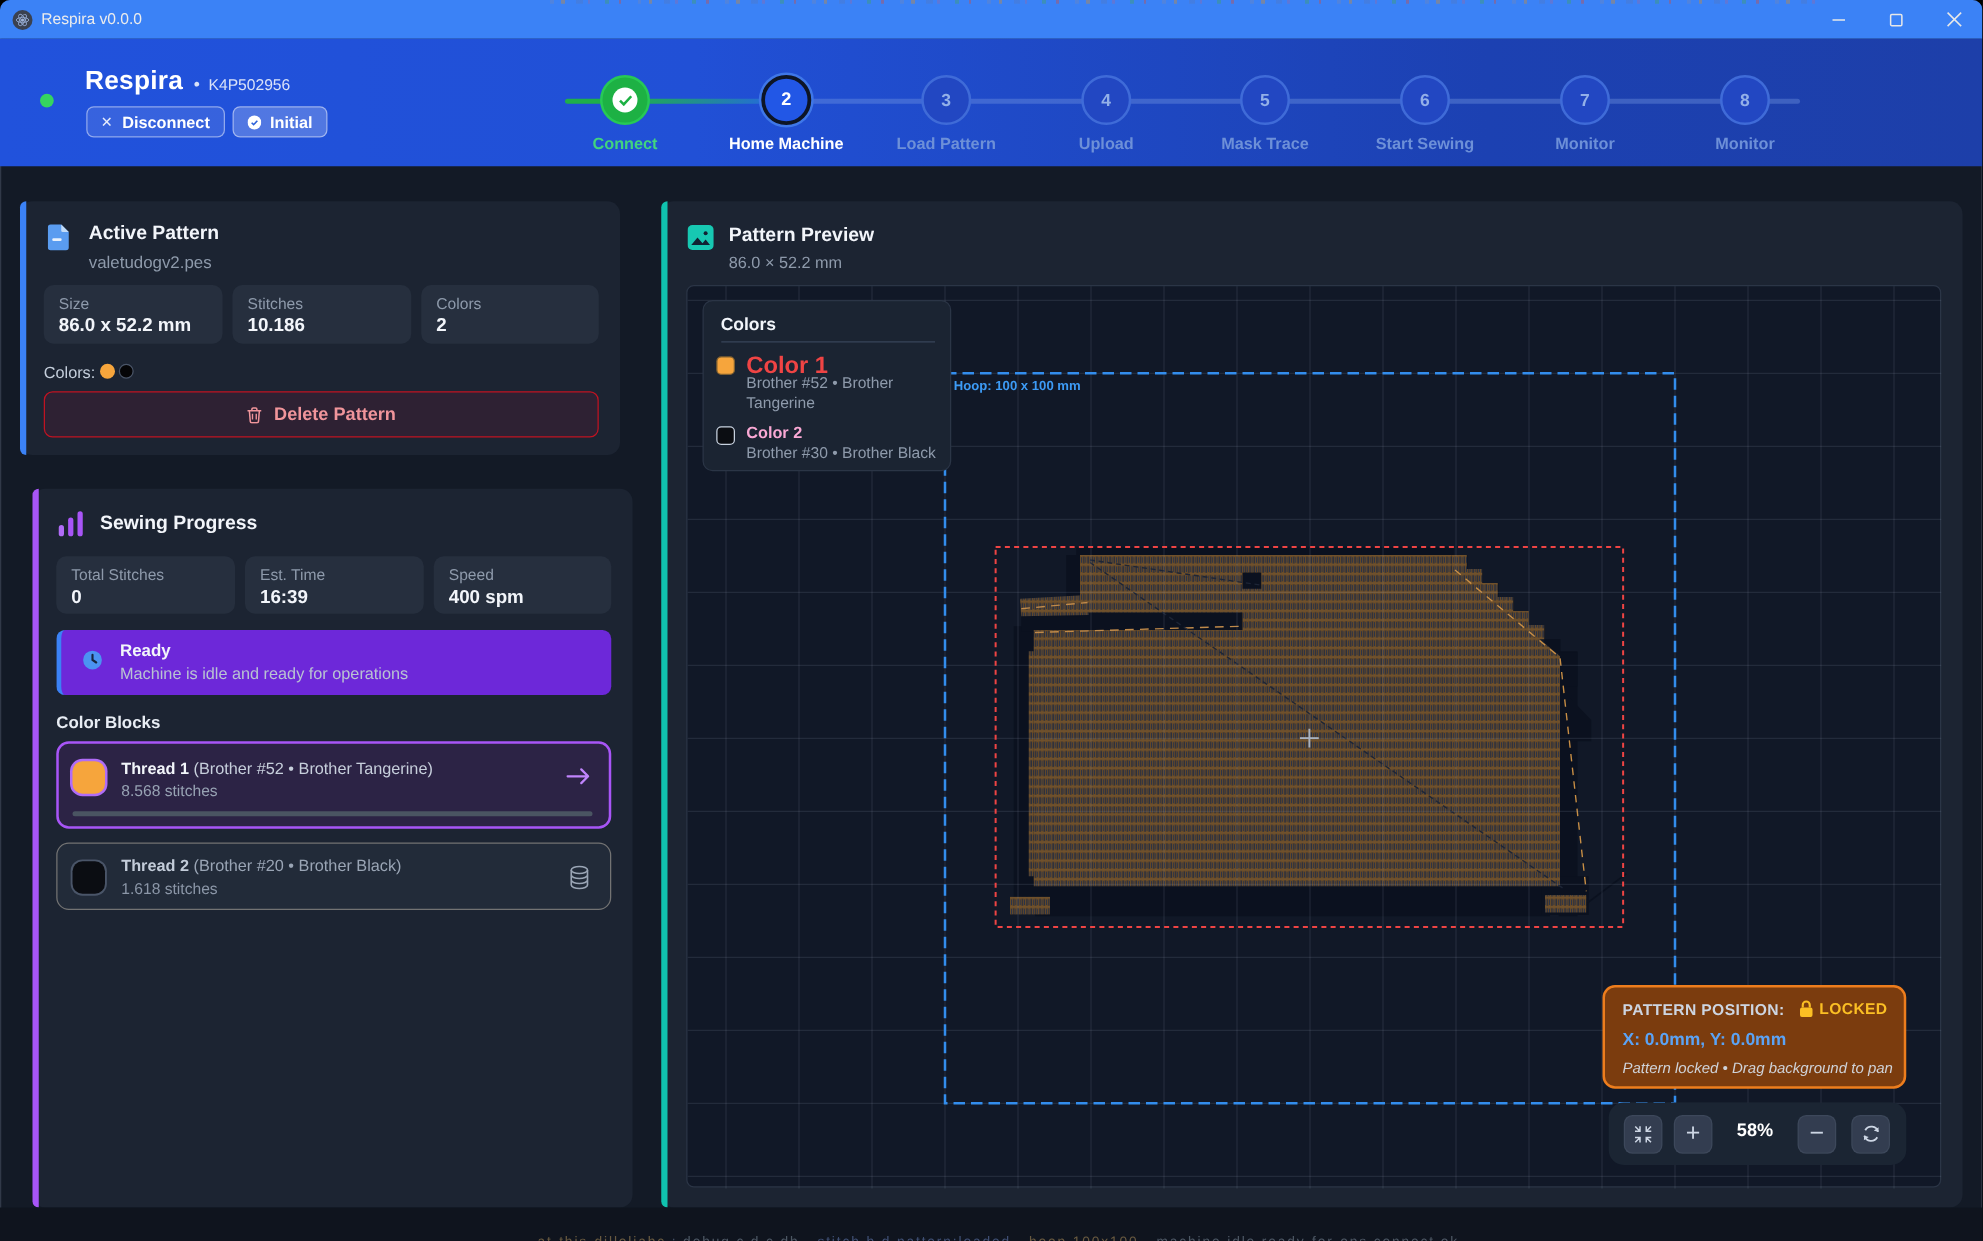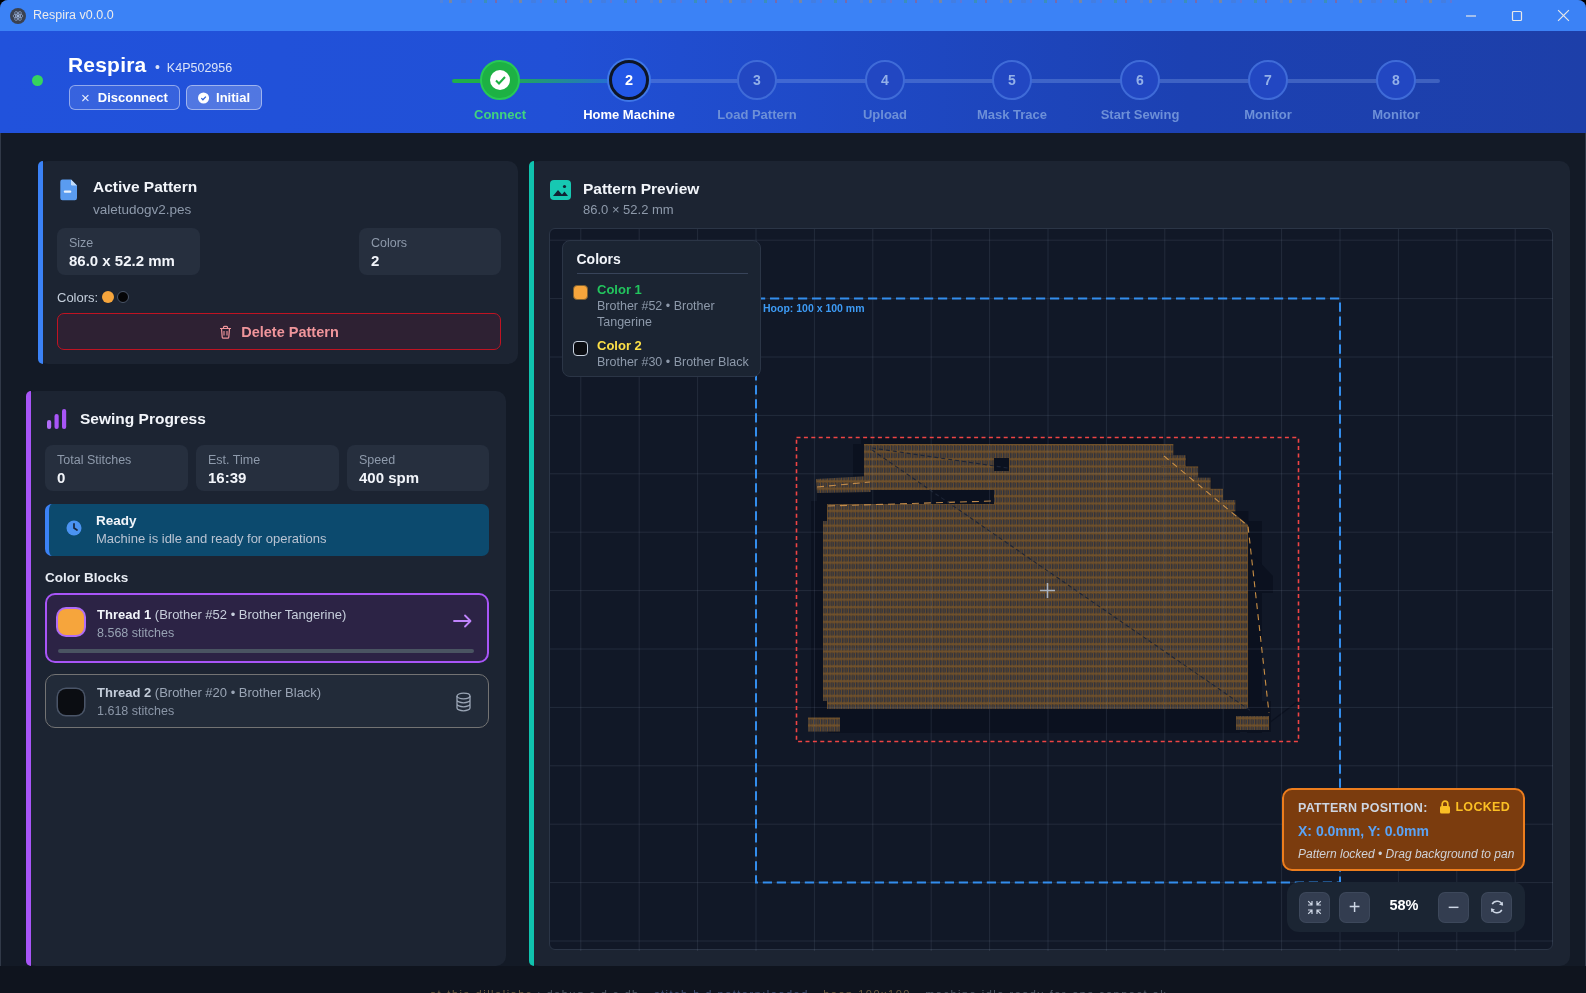"Active Pattern" div.card { left: 38px -> 16px }
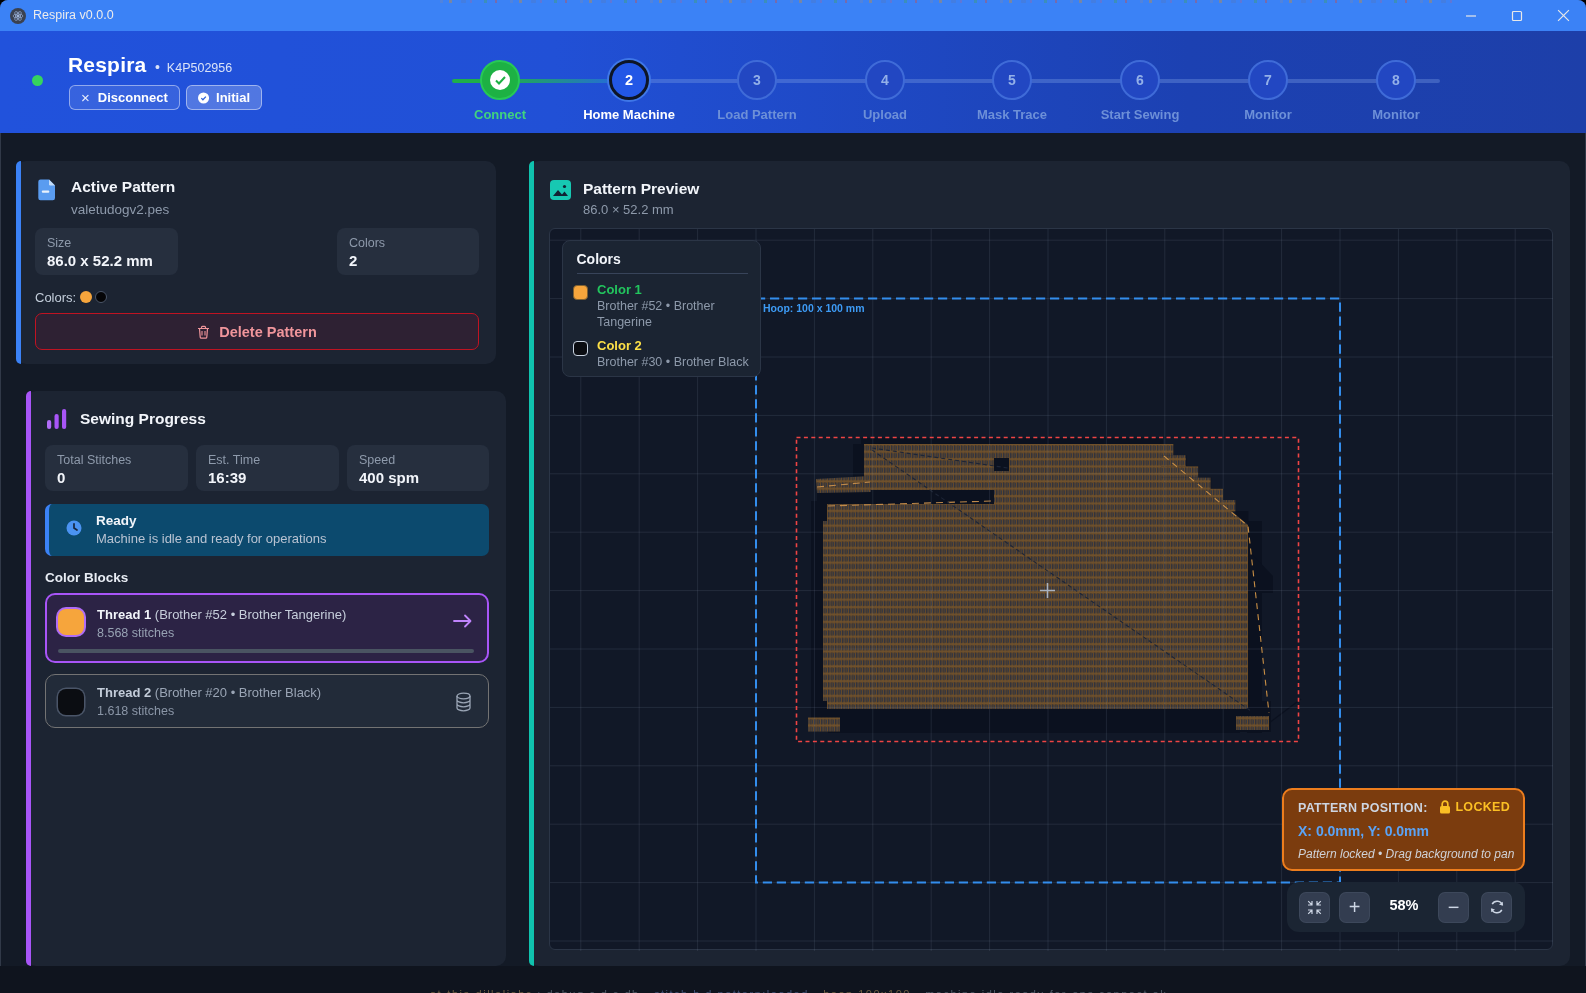"Stitches" div.statbox { html: none -> <div> <div>Stitches</div> <div>10.186</div> </div> }
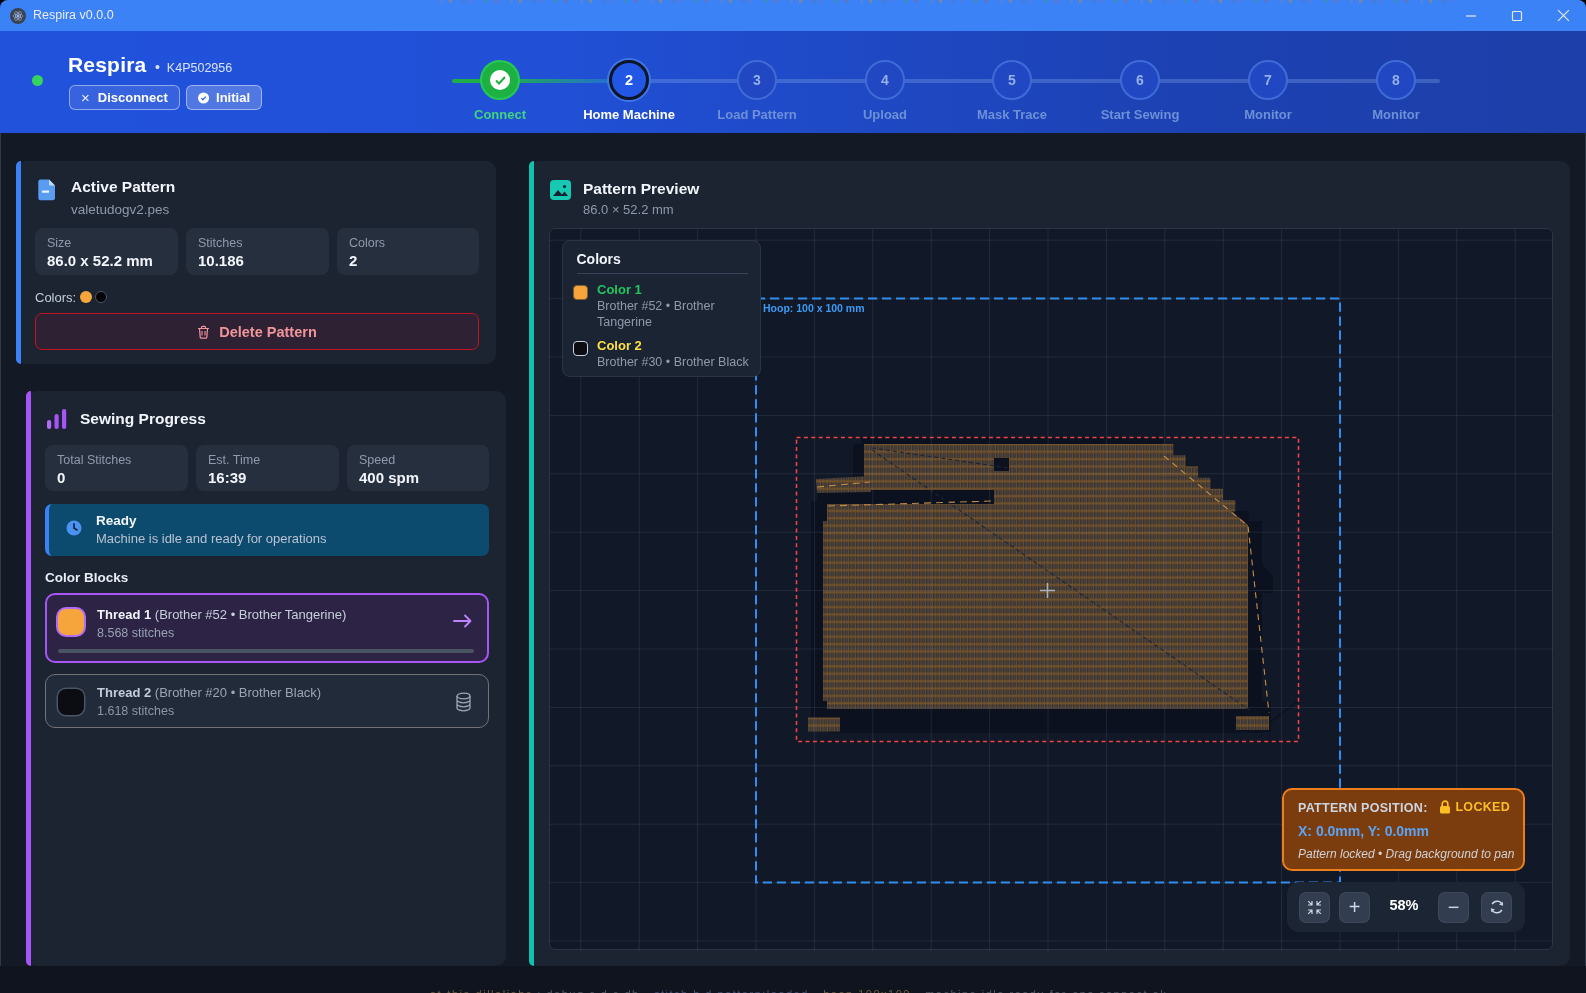"Color 1" div { color: #22c55e -> #ef4444; font-size: 13px -> 19px }
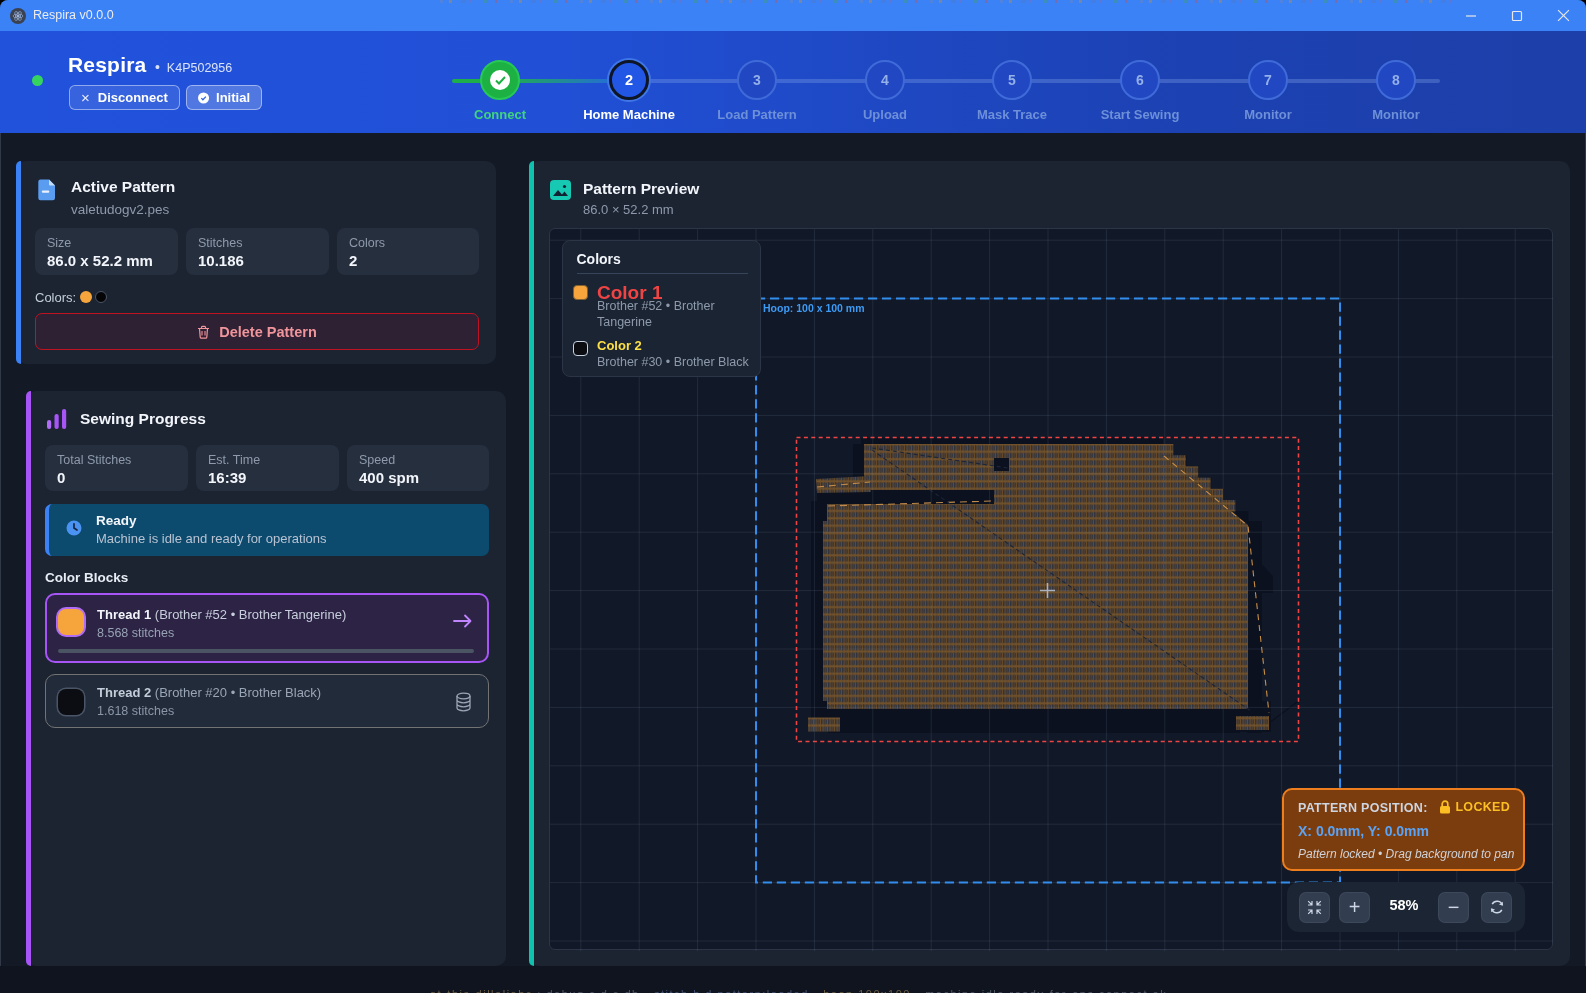"Color 2" div { color: #fde047 -> #f9a8d4 }
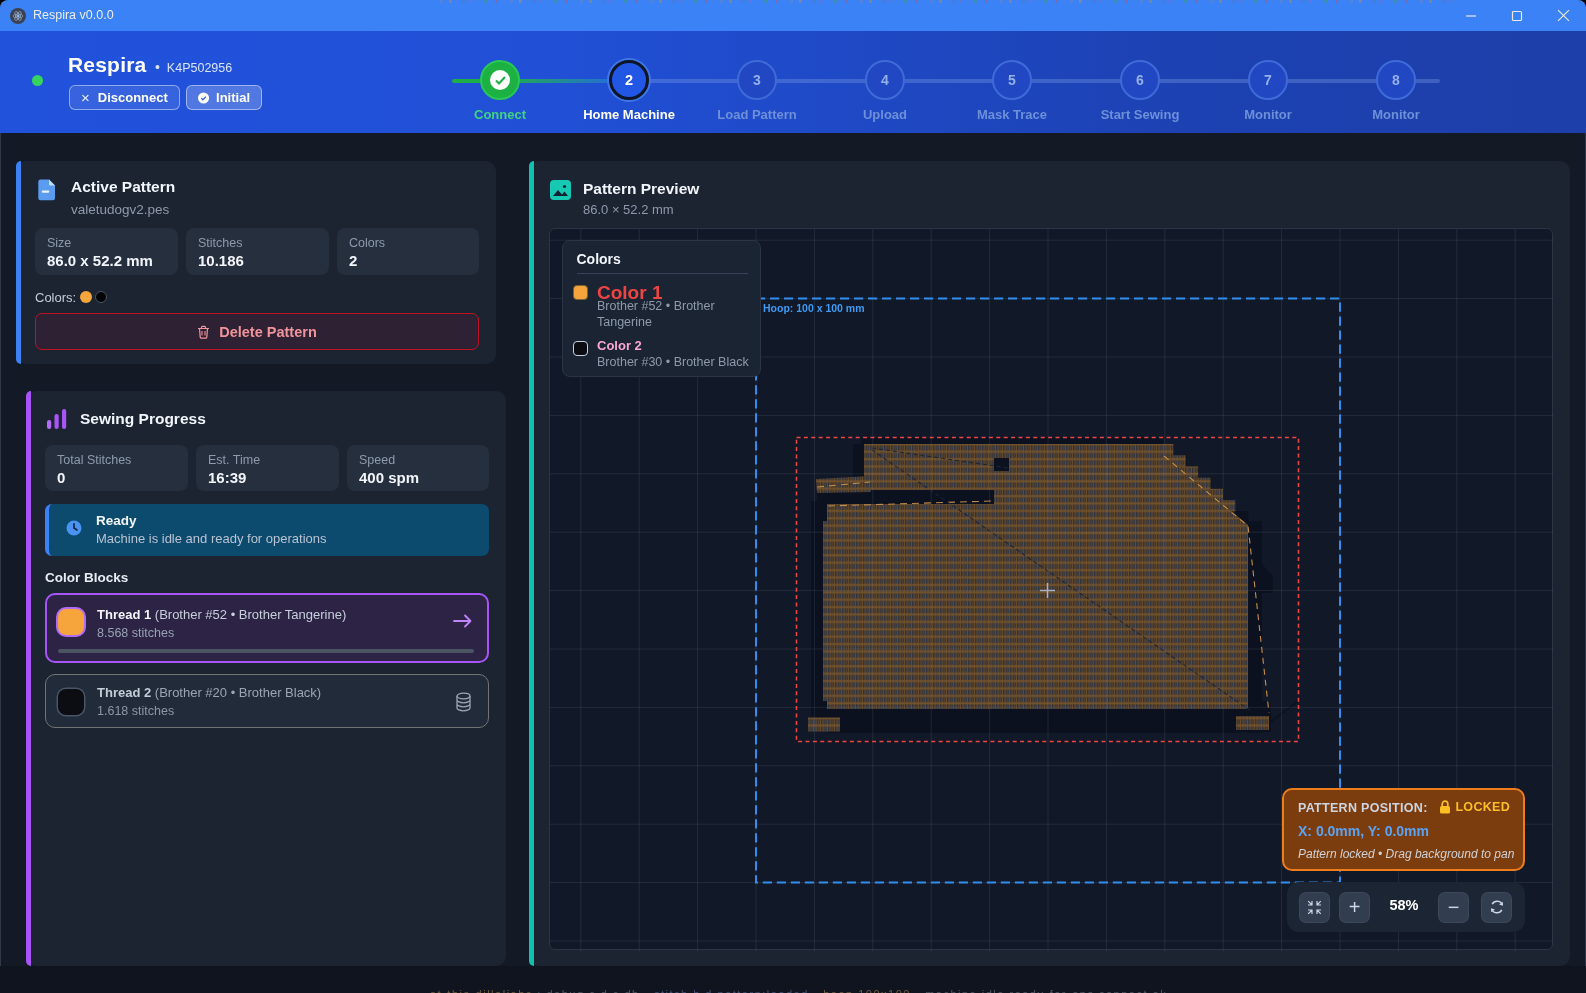"Ready" .ready { background: #0c4a6e -> #6d28d9 }
